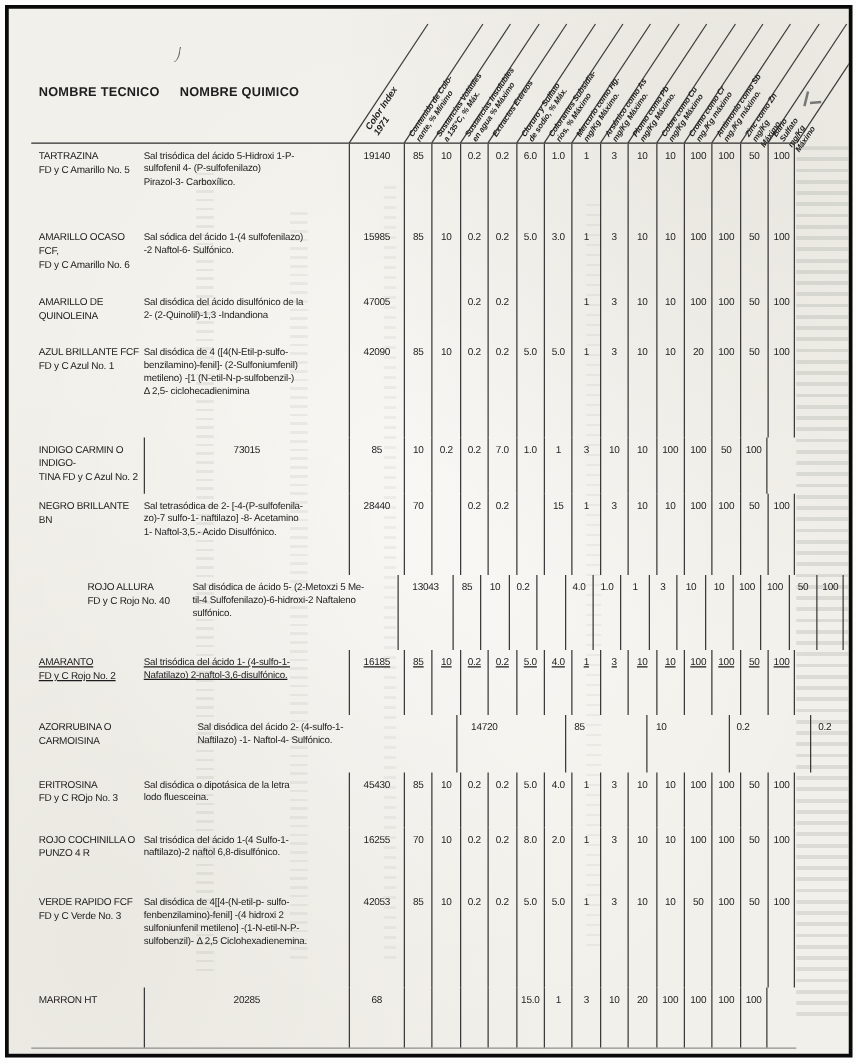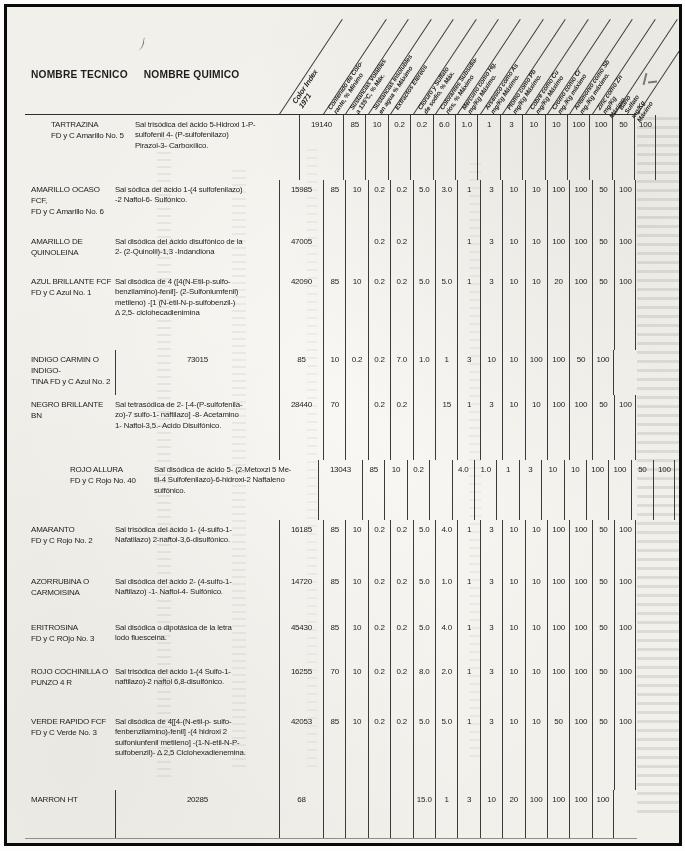"TARTRAZINA" div.row { margin-left: 20px -> none }
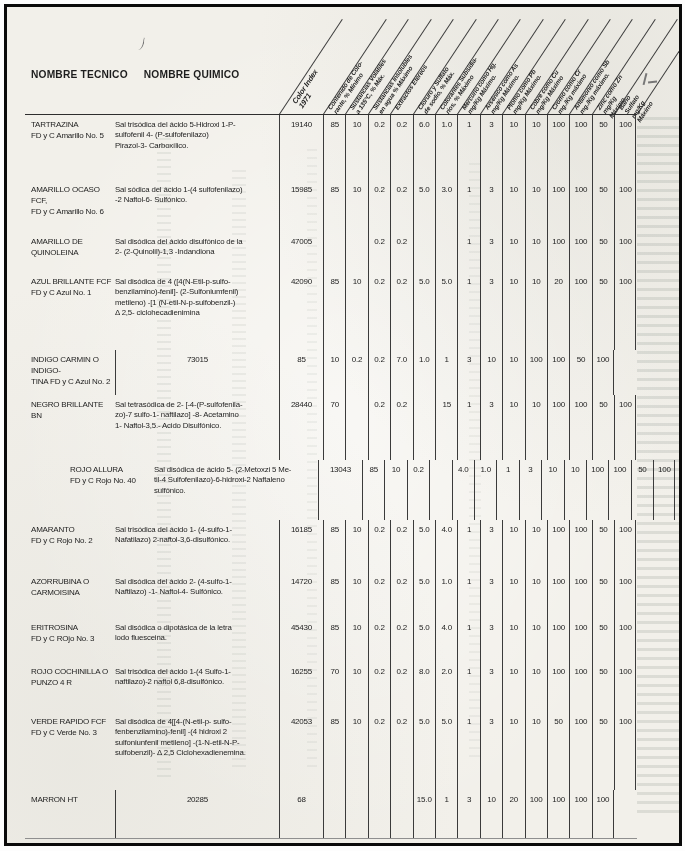"AMARANTO" div.row { text-decoration: none -> underline }
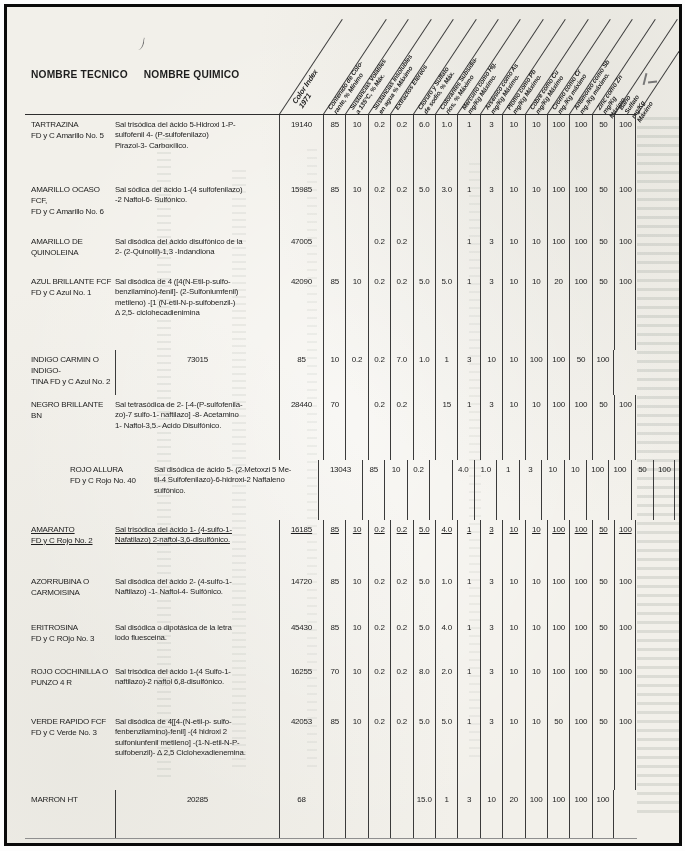"AZORRUBINA O" div.row { gap: none -> 43px }
